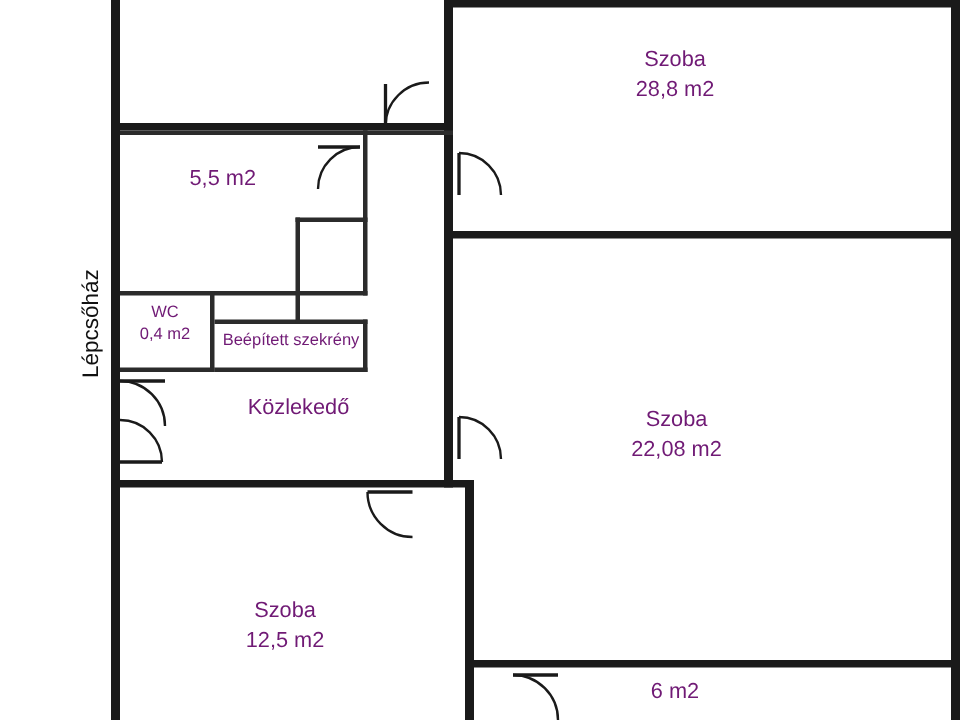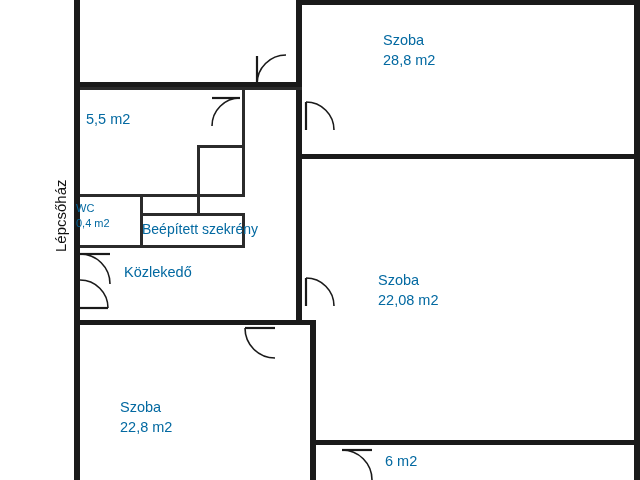"Szoba" .label { color: #0369a1 -> #701a75; text-align: left -> center }
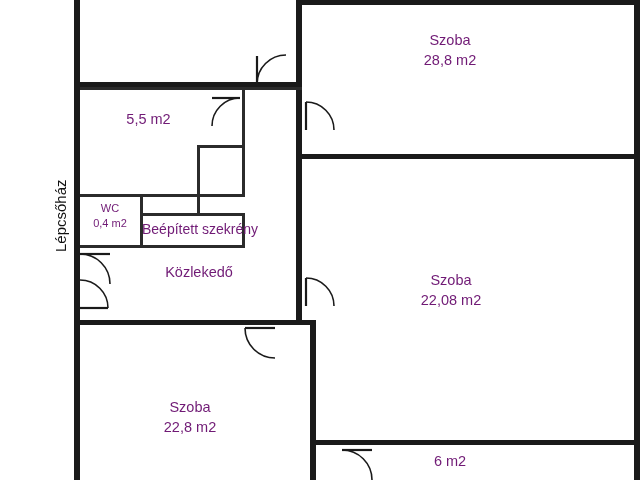"Beépített szekrény" .label.tiny { font-size: 14px -> 11px }
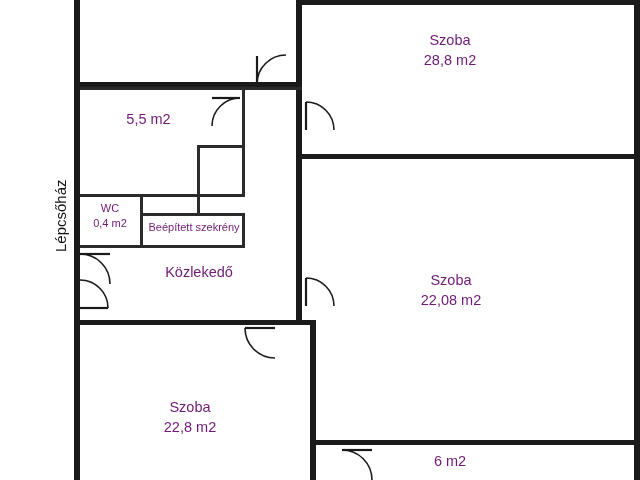"22,8 m2" span.area { text: 22,8 -> 12,5 }
